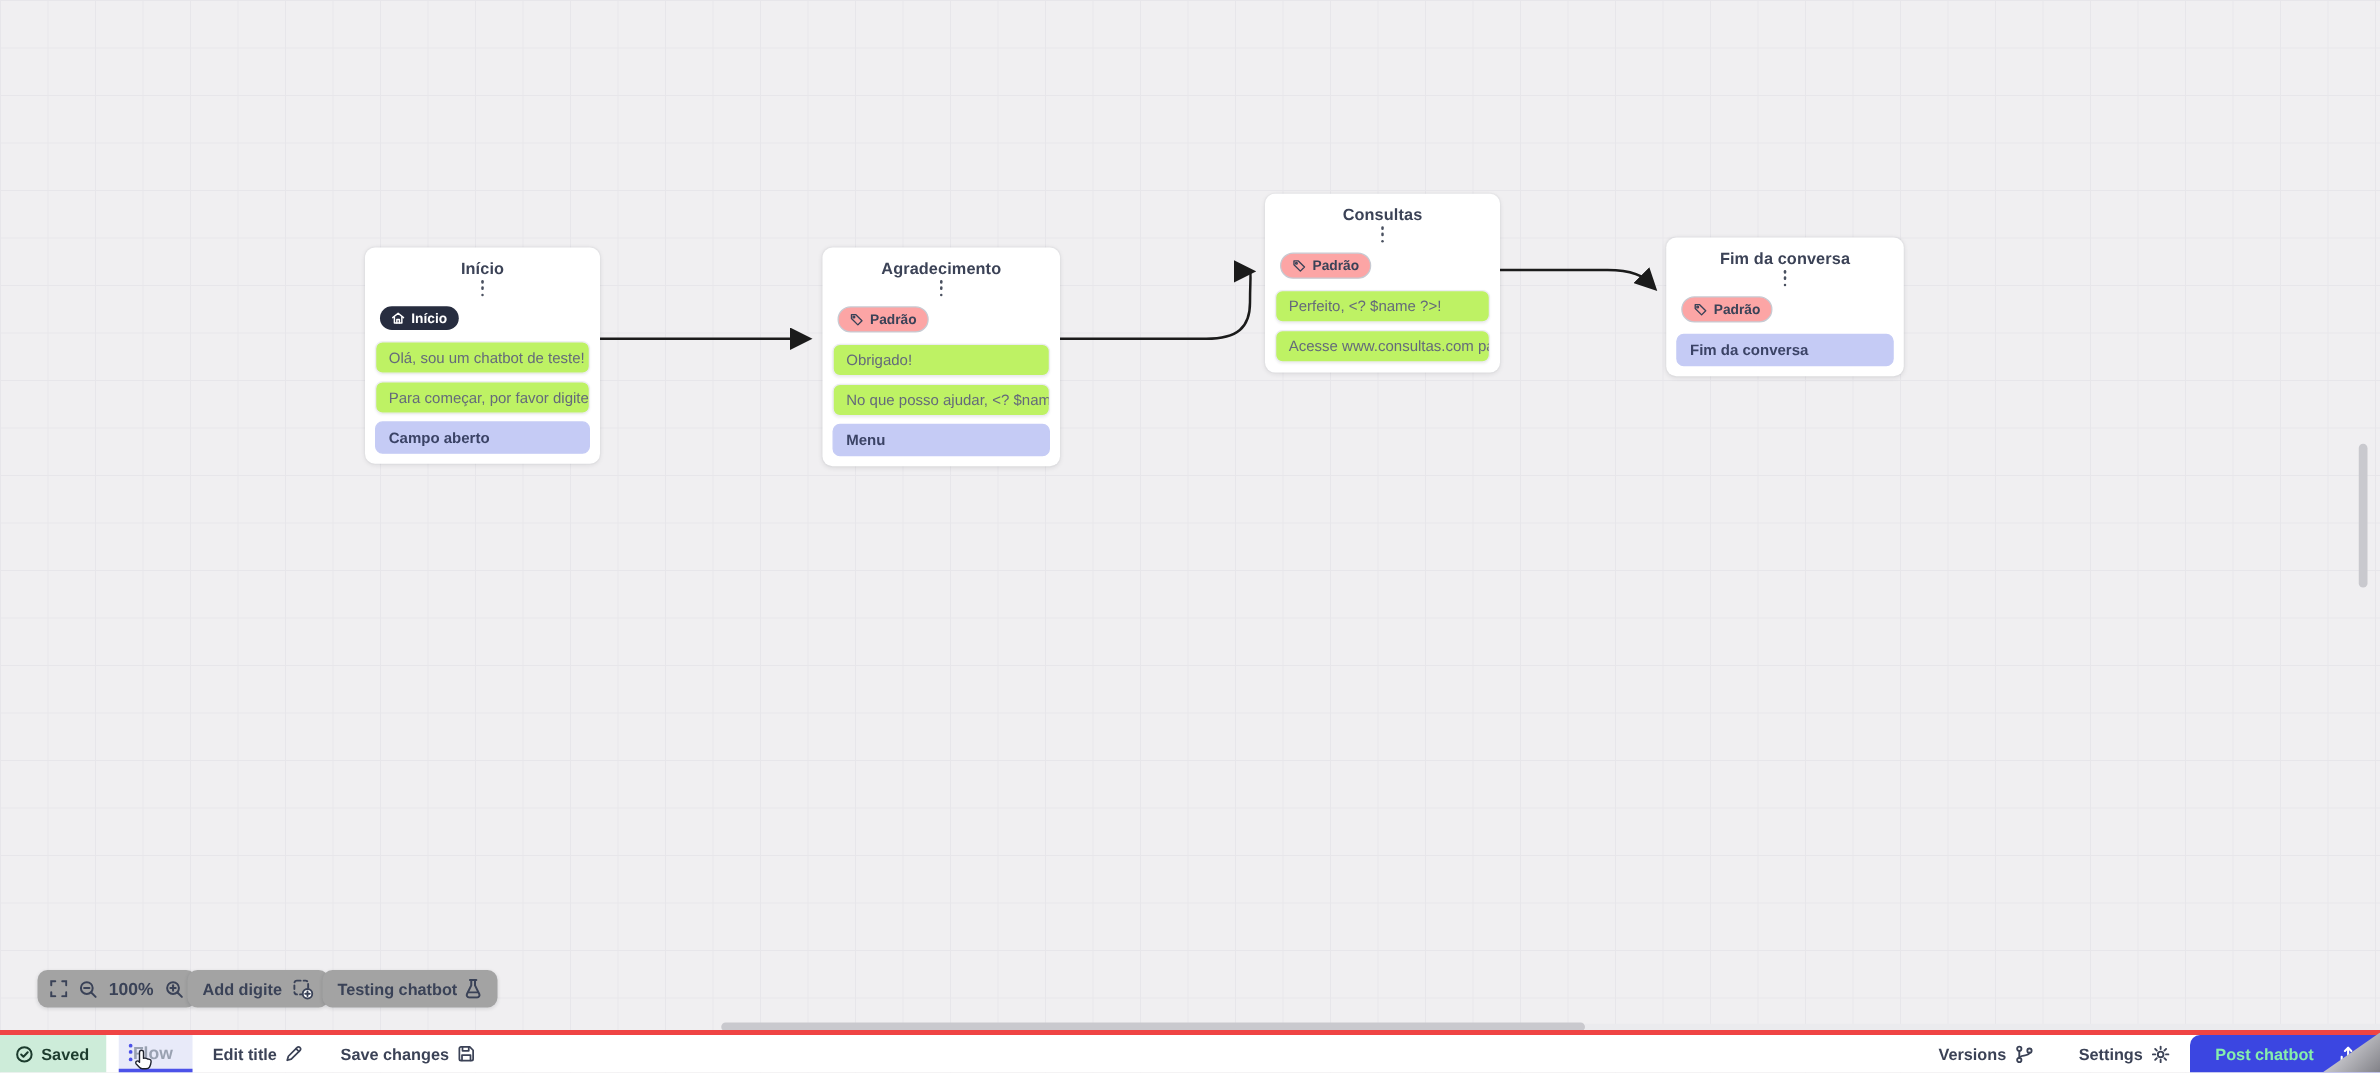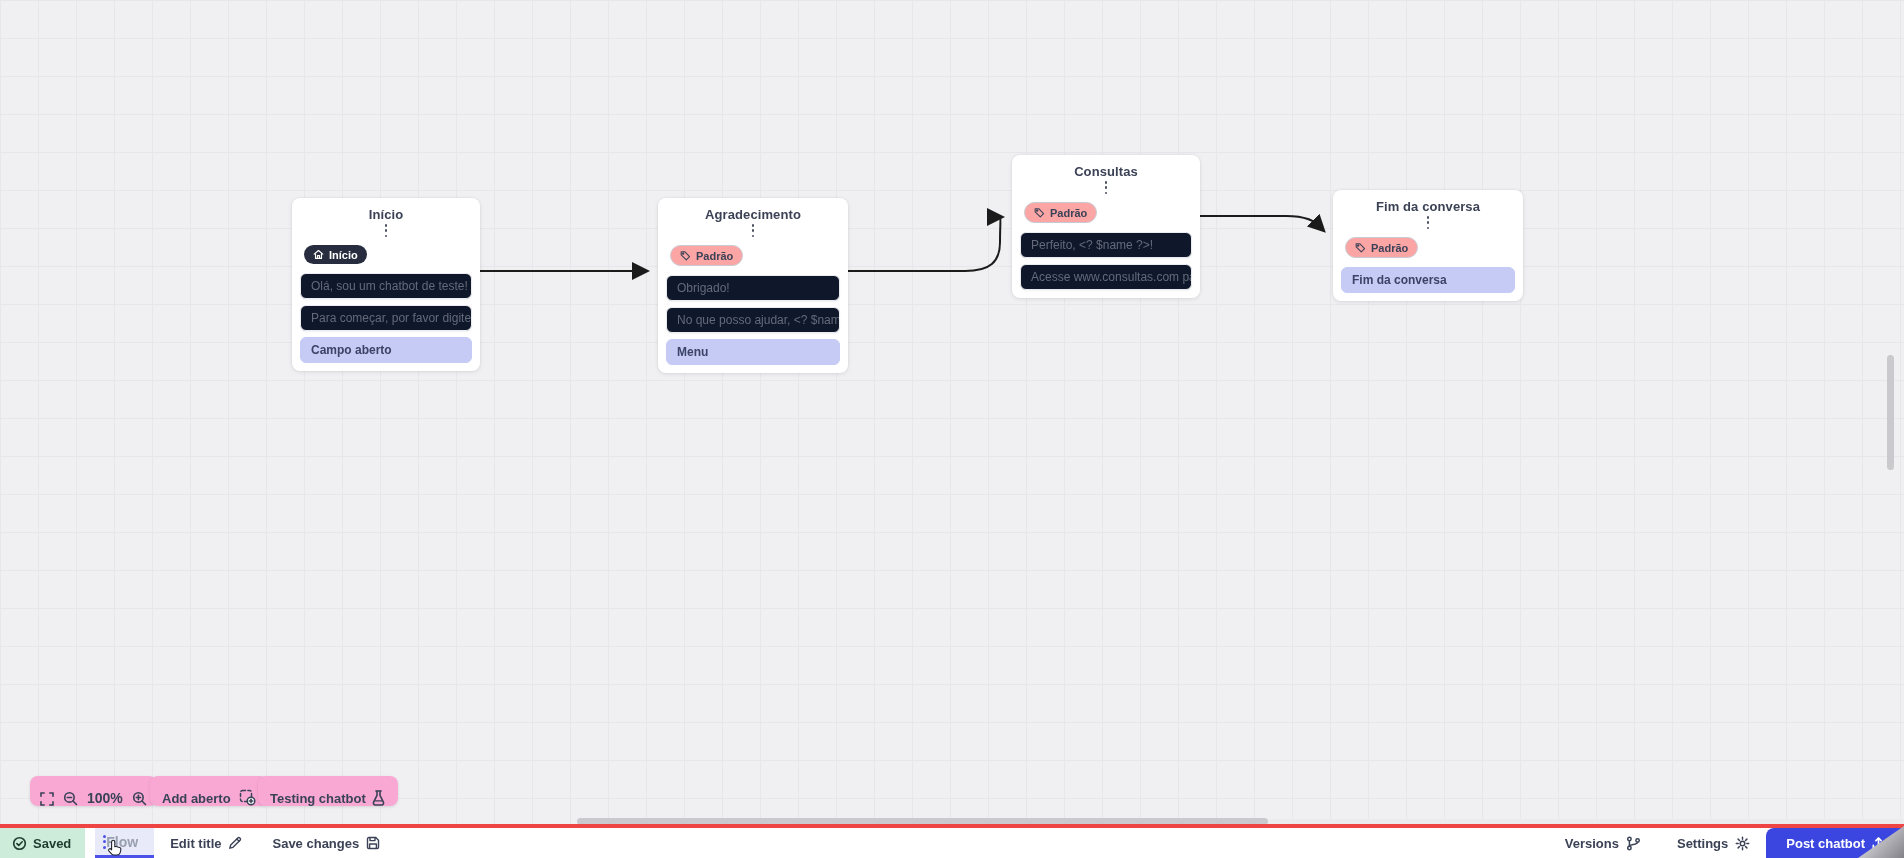"Perfeito, <? $name ?>!" .item { background: #0f172a -> #bef264 }
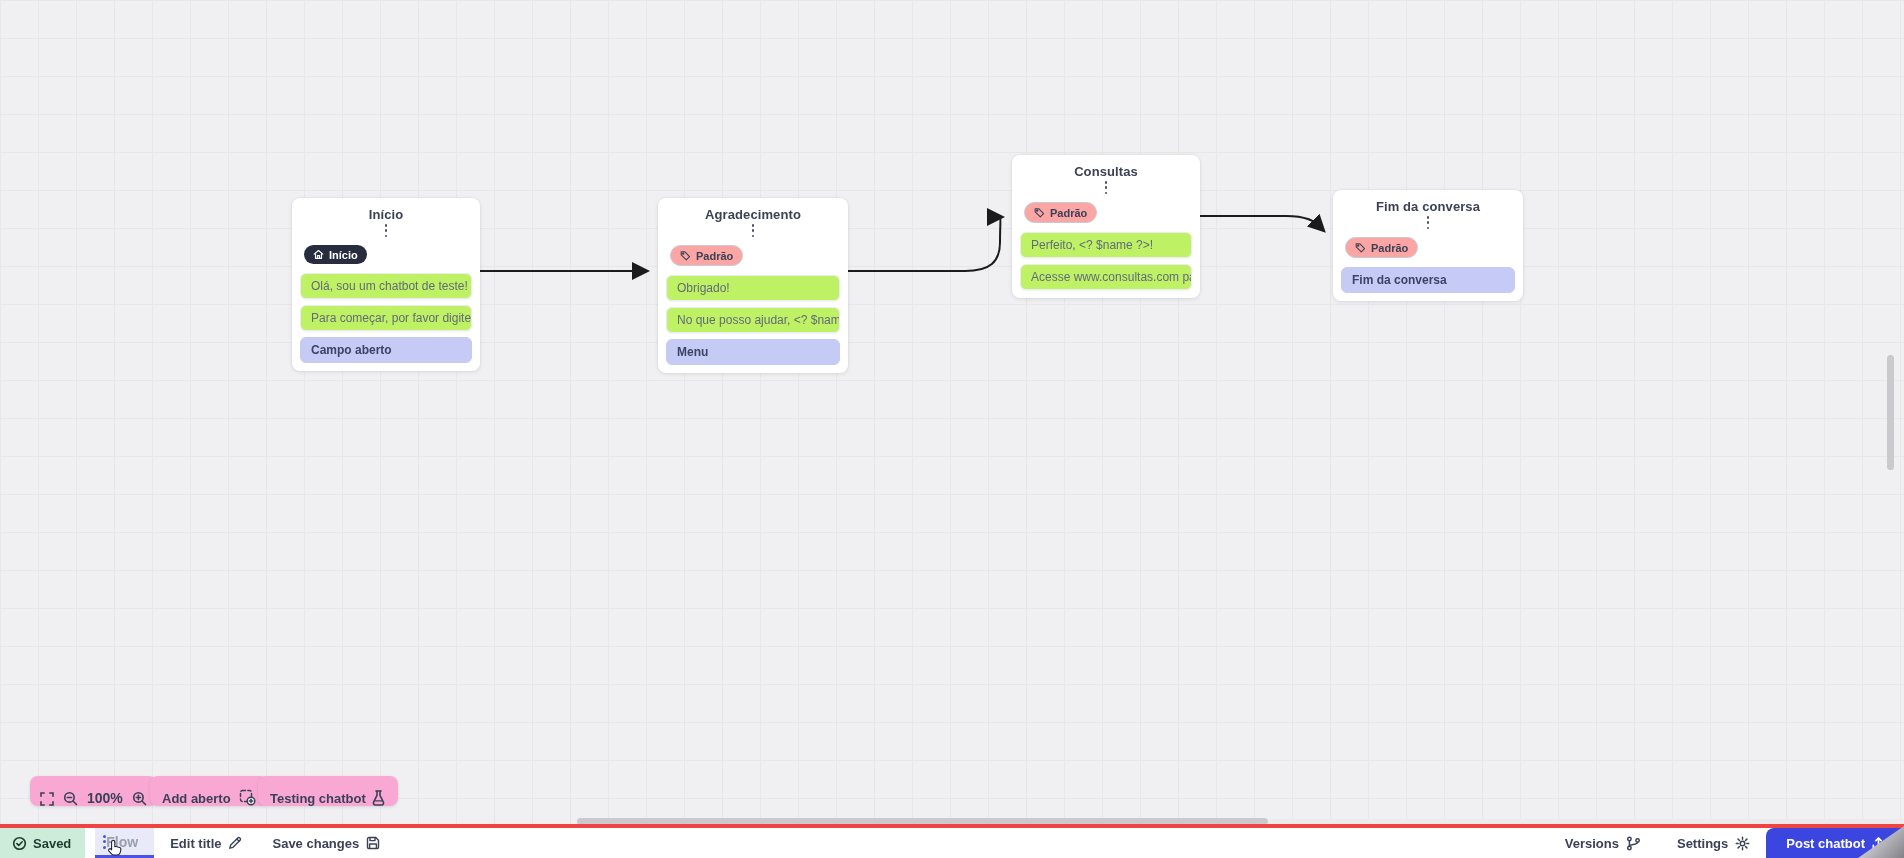"100%" .fbtn { align-items: flex-end -> center; background: #f9a8d4 -> #a3a3a3 }
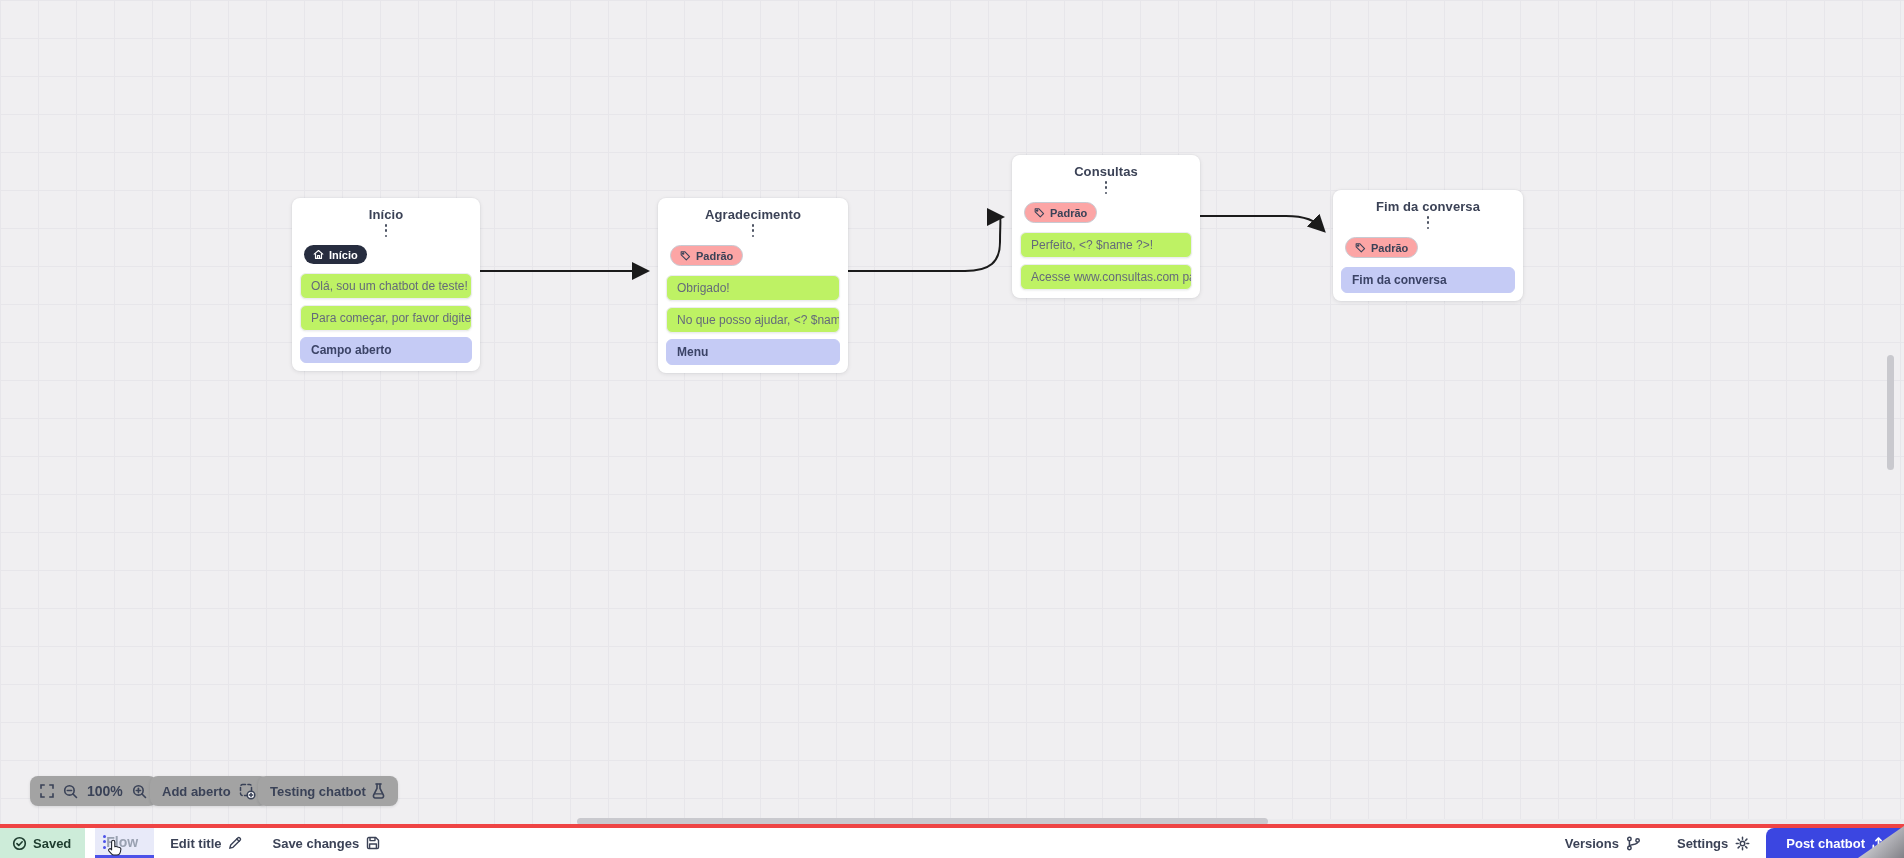"Add aberto" span { text: aberto -> digite }
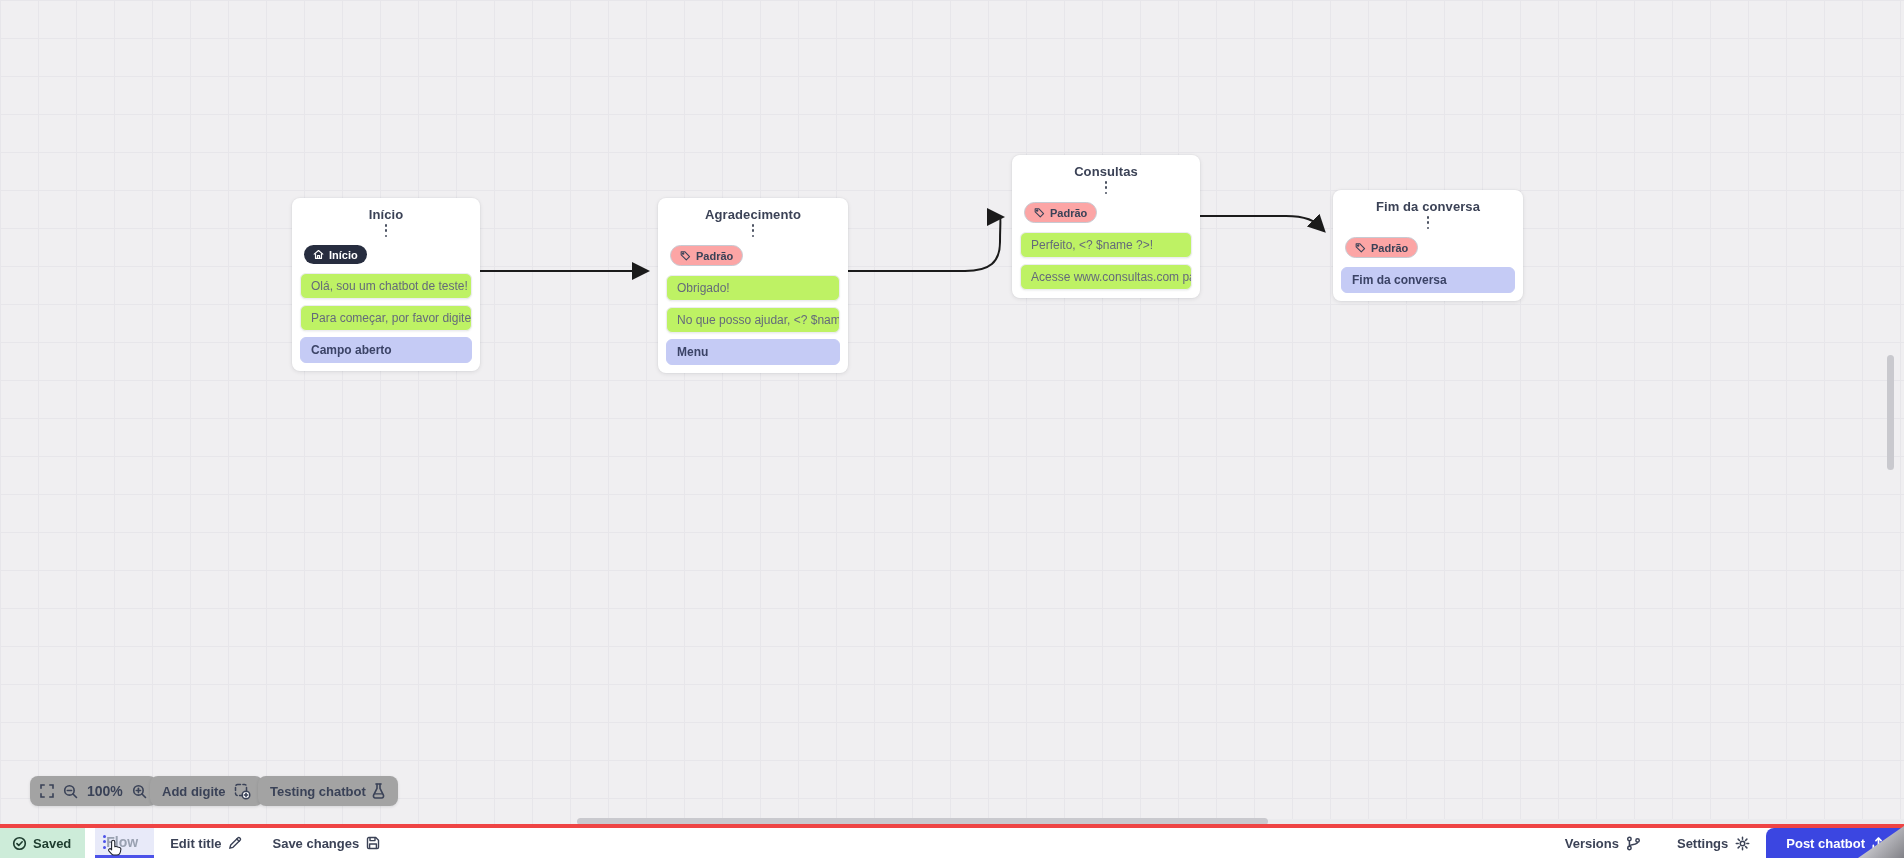"Post chatbot" .postbtn { color: #ffffff -> #86efac; gap: 6px -> 20px }
